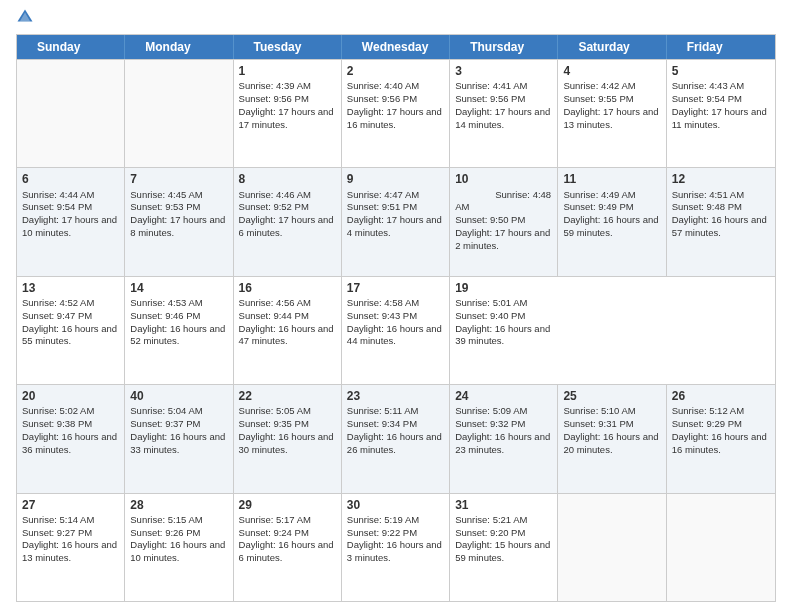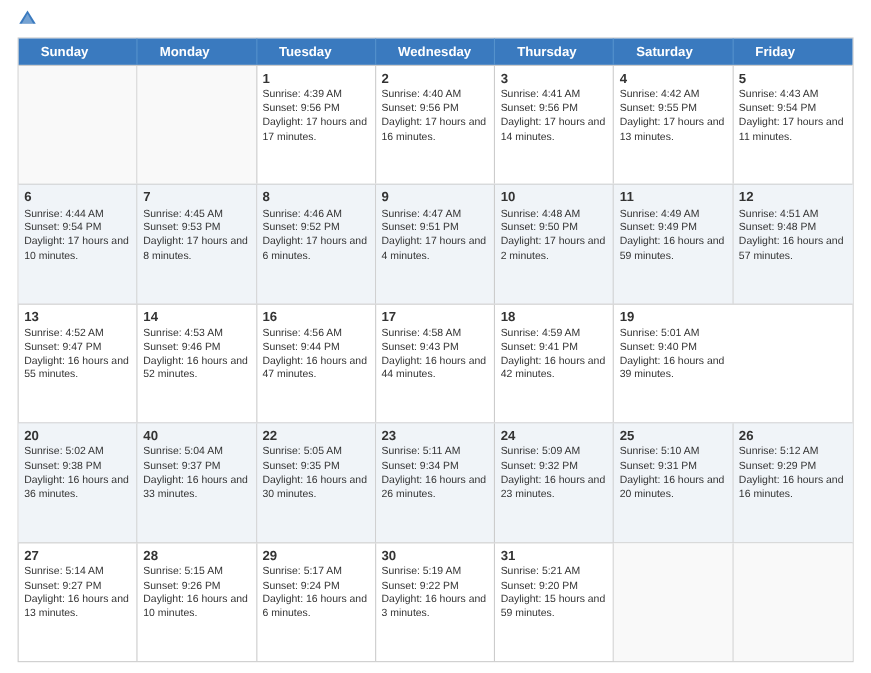"Sunrise: 4:48 AM" span { margin-left: none -> 40px }
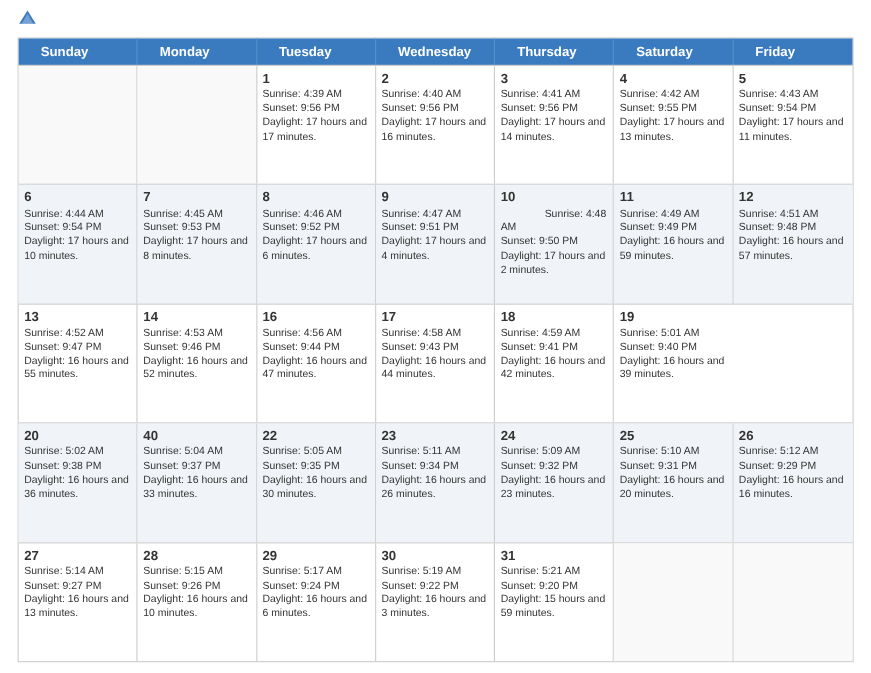"18" div.cal-cell { html: <div><span>18</span><span>Sunrise: 4:59 AM Sunset: 9:41 PM Daylight: 16 hours and 42 minutes.</span></div> -> none }
